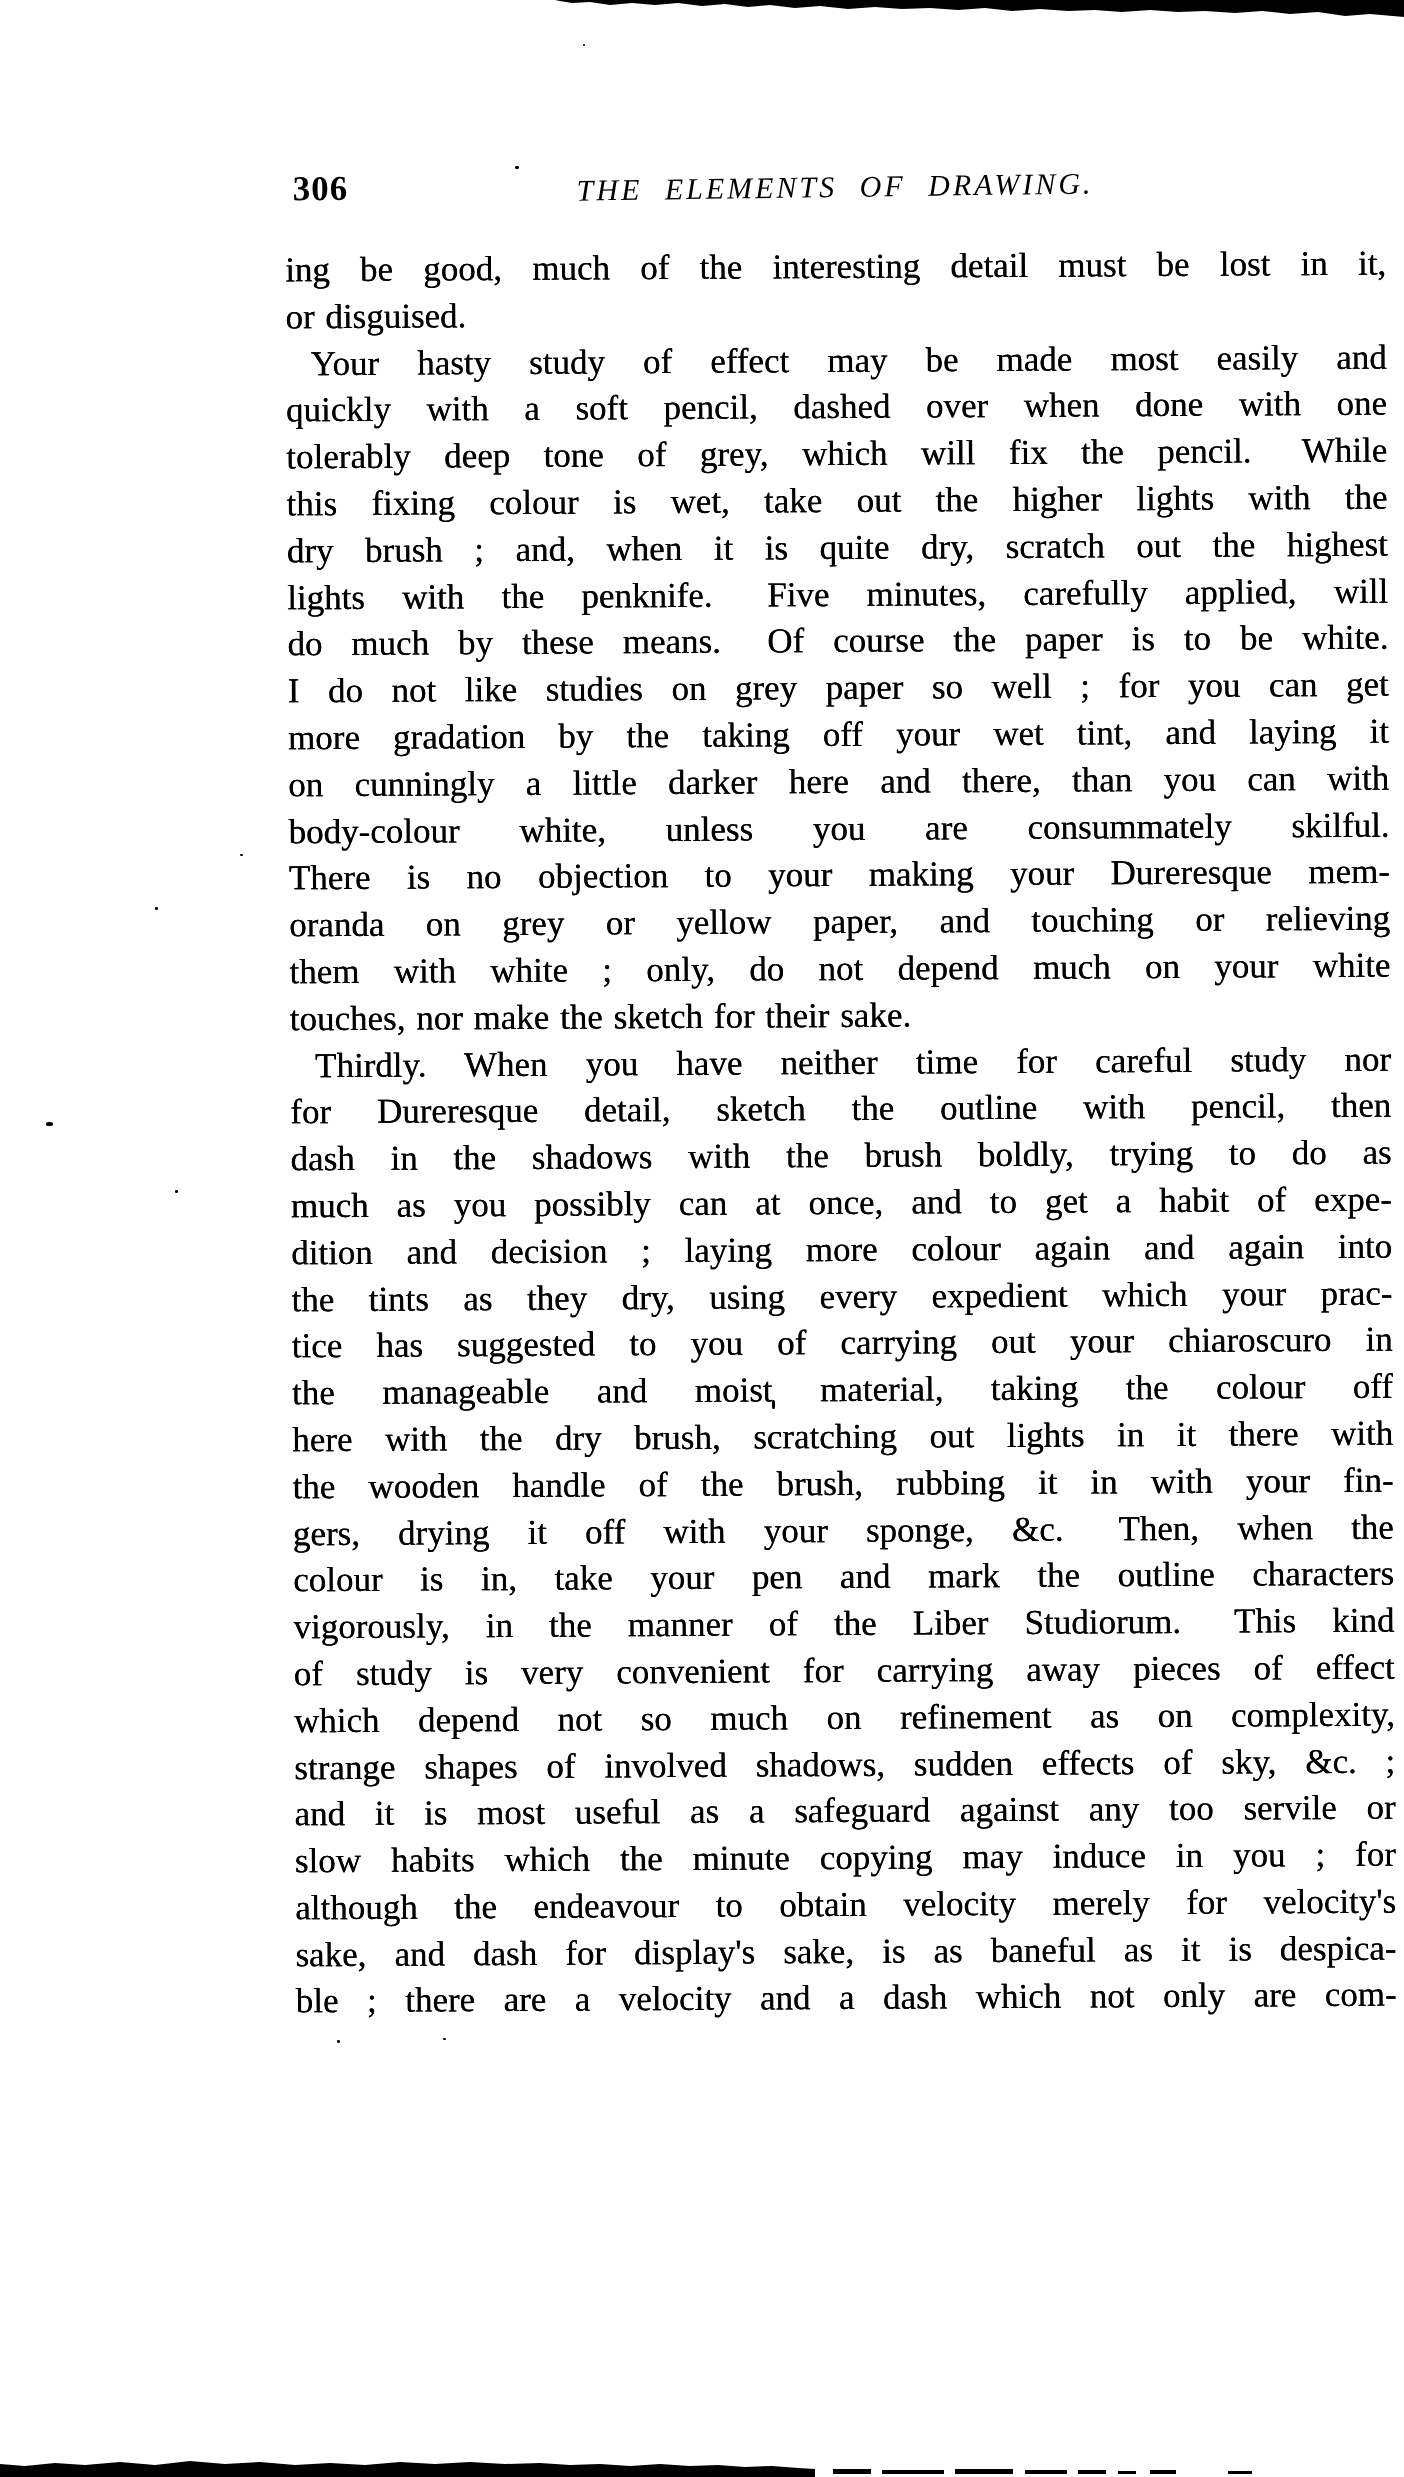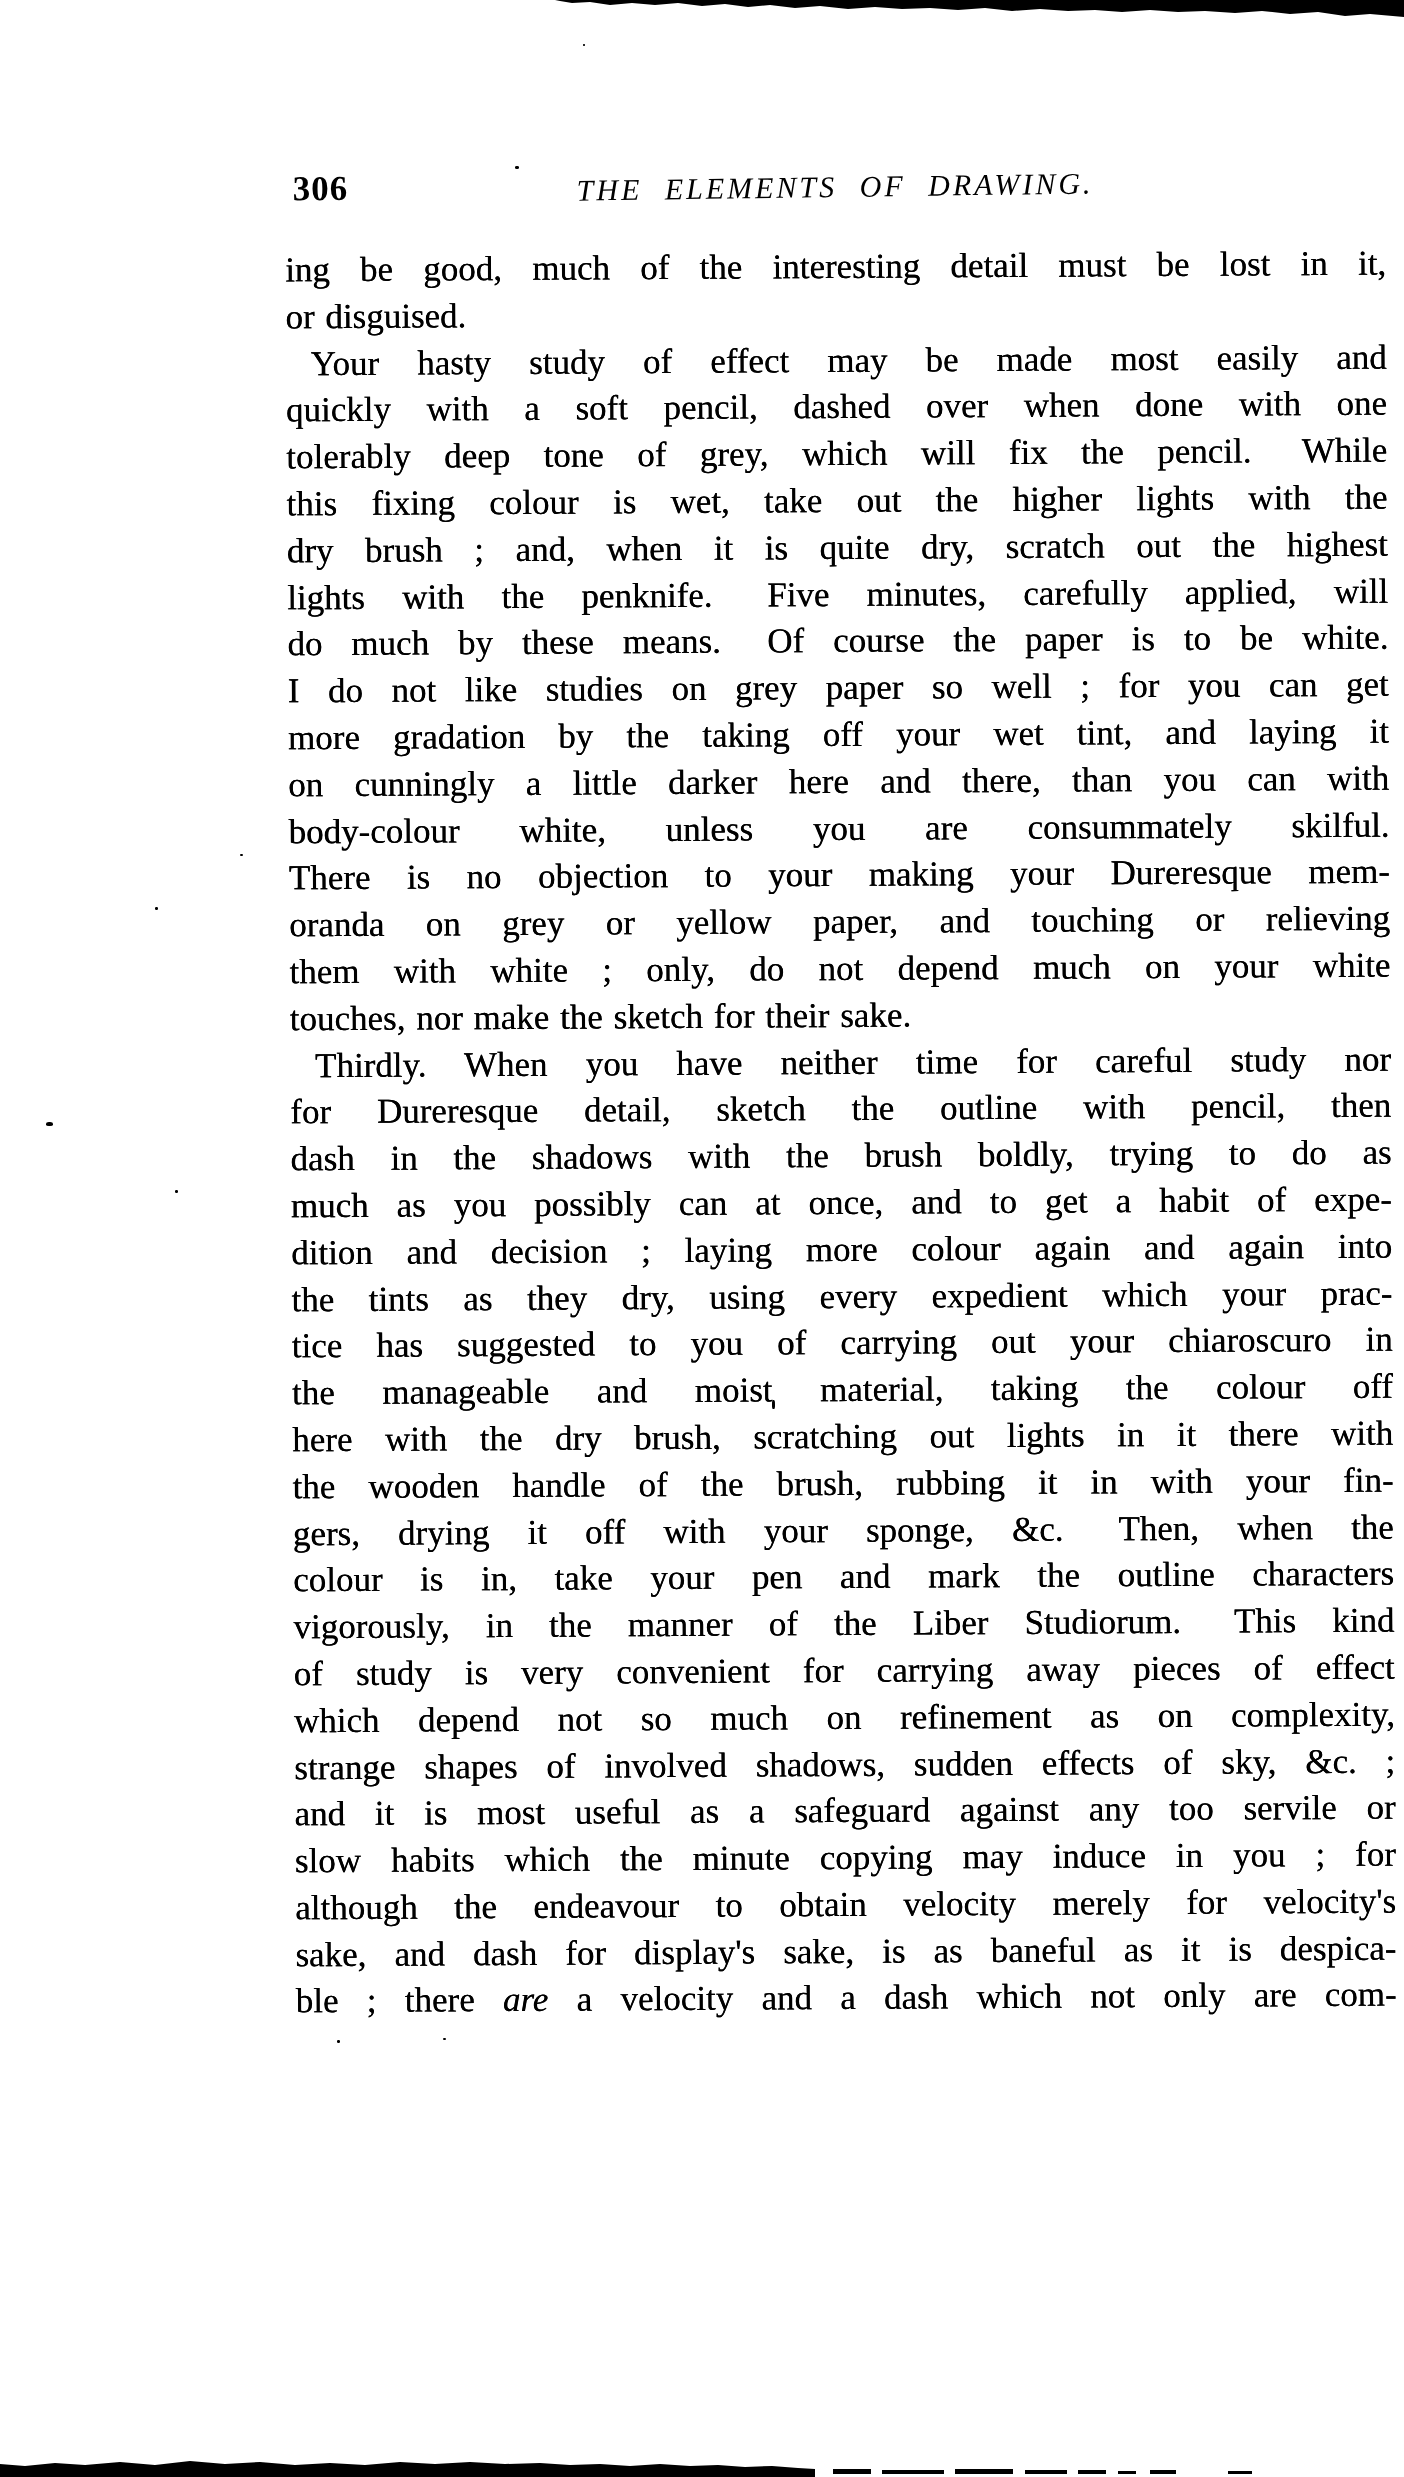"are" .italic { font-style: italic -> none }
